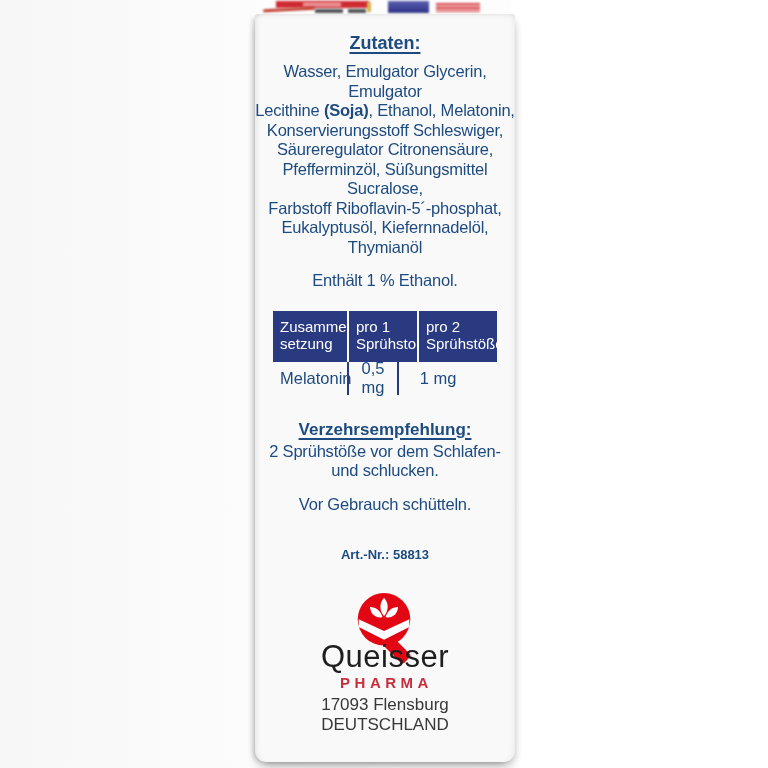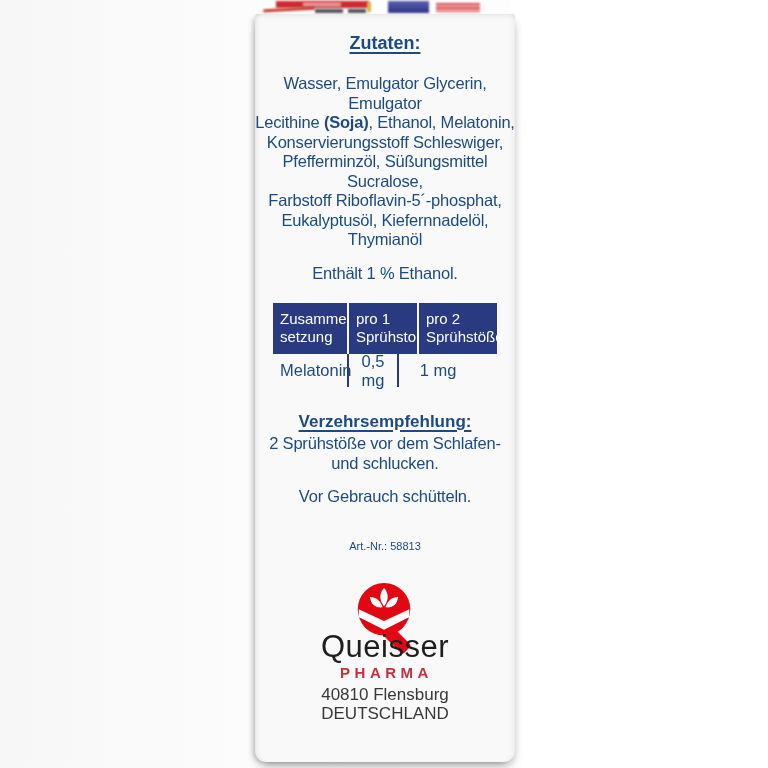"Wasser, Emulgator Glycerin, Emulgator" .ing-lines { margin-top: 20px -> 8px }
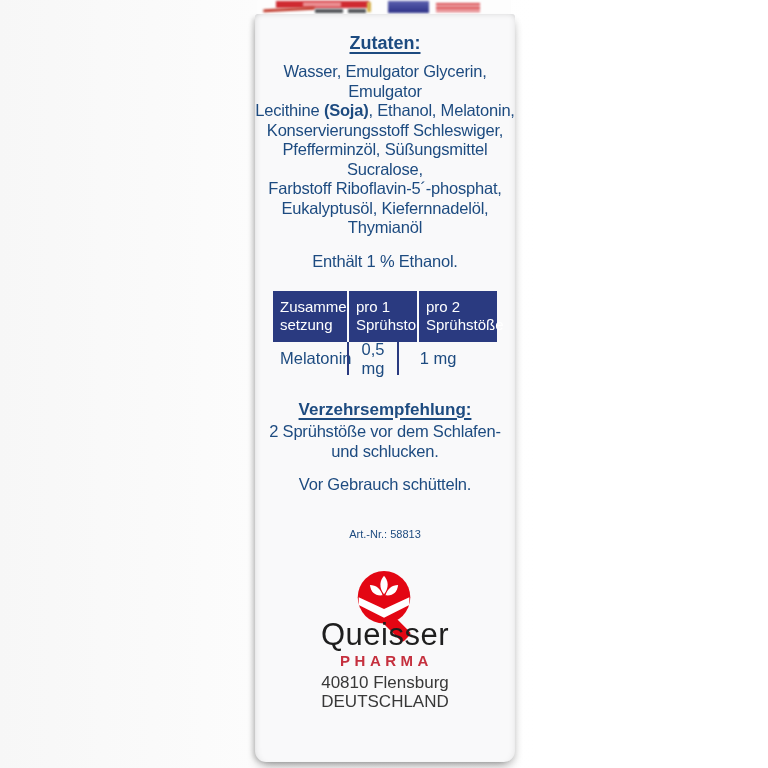"Säureregulator Citronensäure," div { html: none -> <div>Säureregulator Citronensäure,</div> }
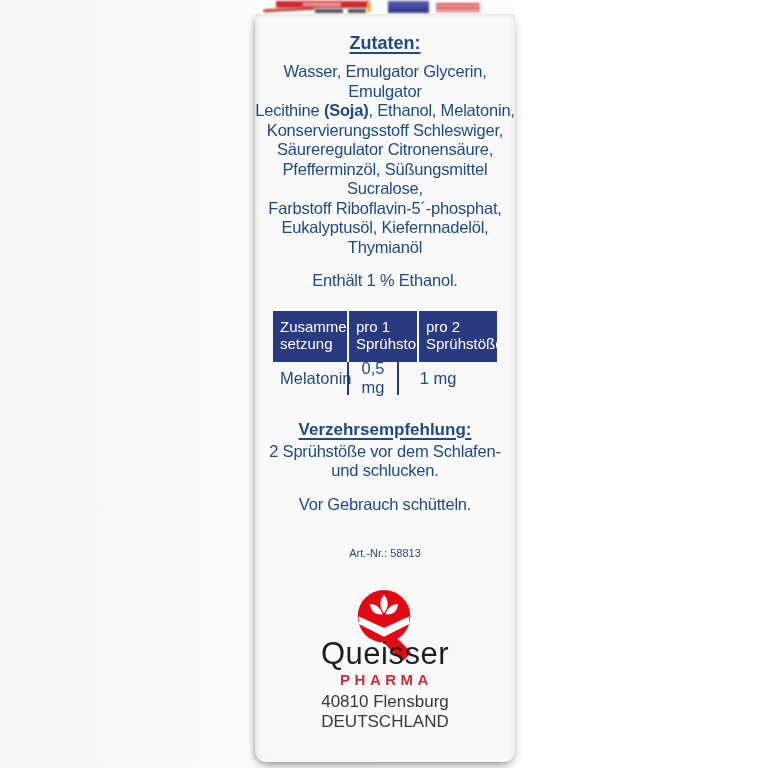"Art.-Nr.: 58813" .artnr { font-size: 11px -> 13px; font-weight: 400 -> 700 }
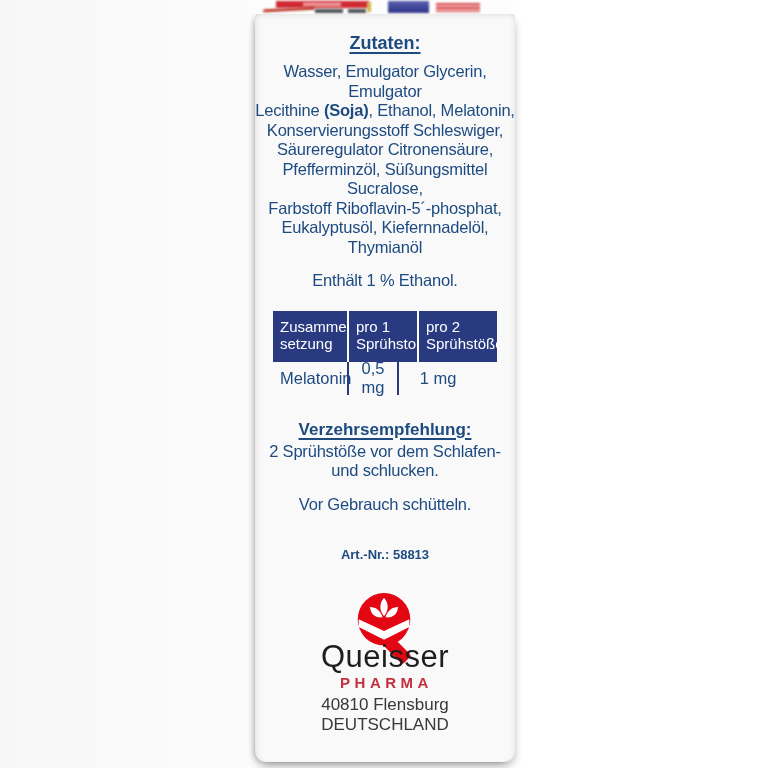"40810 Flensburg" div { text: 40810 -> 17093 }
